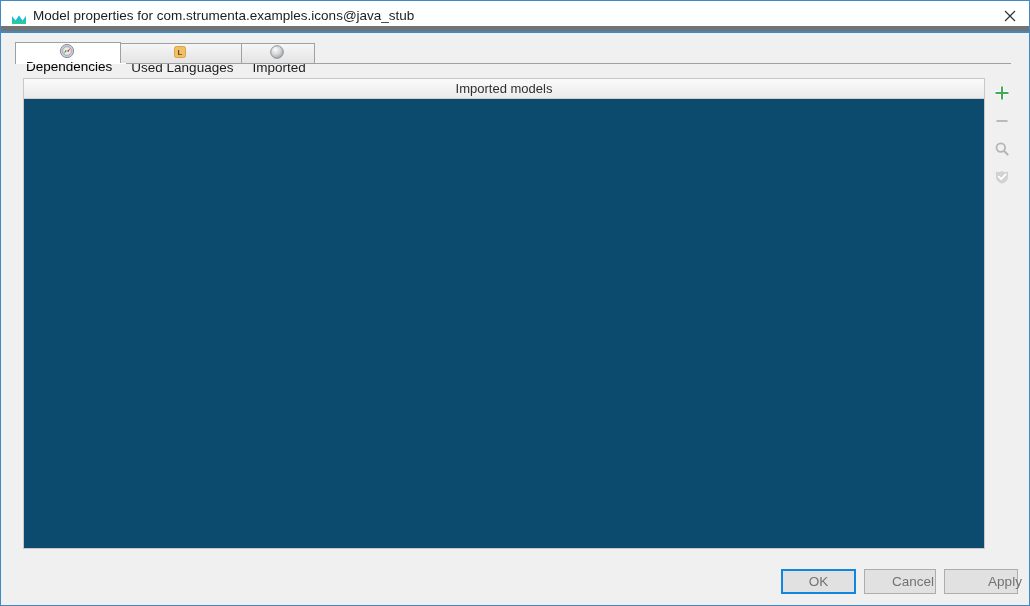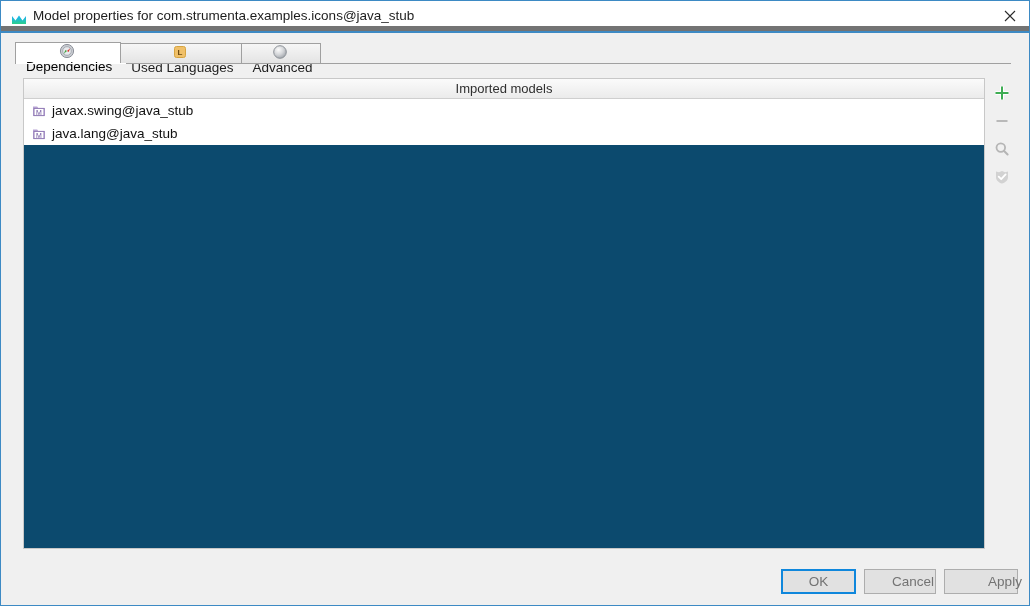"Advanced" span.tab-label { text: Advanced -> Imported }
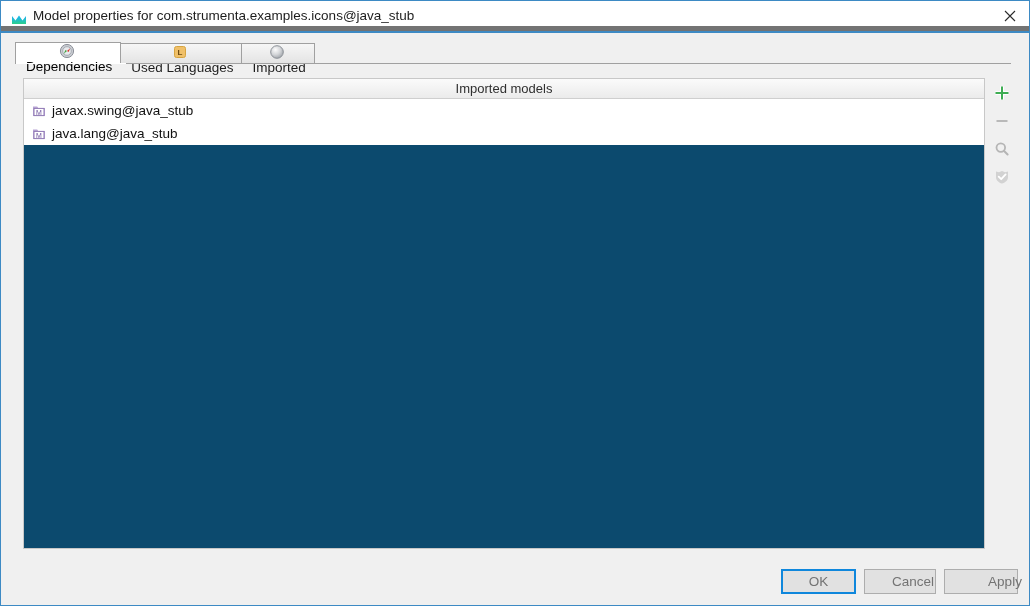"javax.swing@java_stub" div { html: <div> <div> <span> <svg> <path></path> <rect></rect> <text>M</text> </svg> </span> <span>javax.swing@java_stub</span> </div> <div> <span> <svg> <path></path> <rect></rect> <text>M</text> </svg> </span> <span>java.lang@java_stub</span> </div> </div> -> none }
